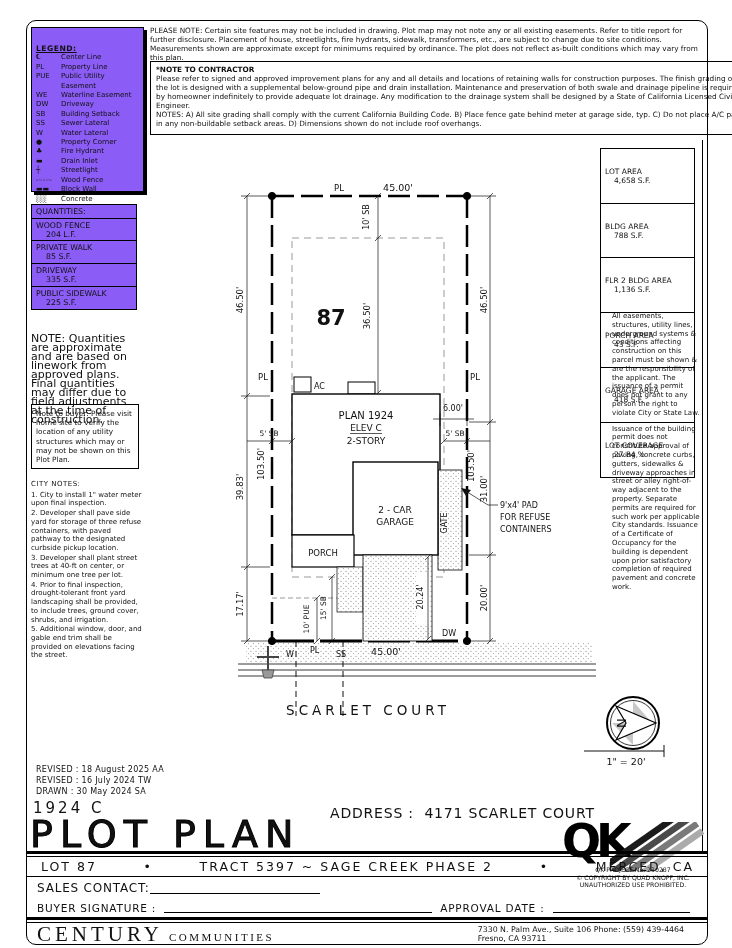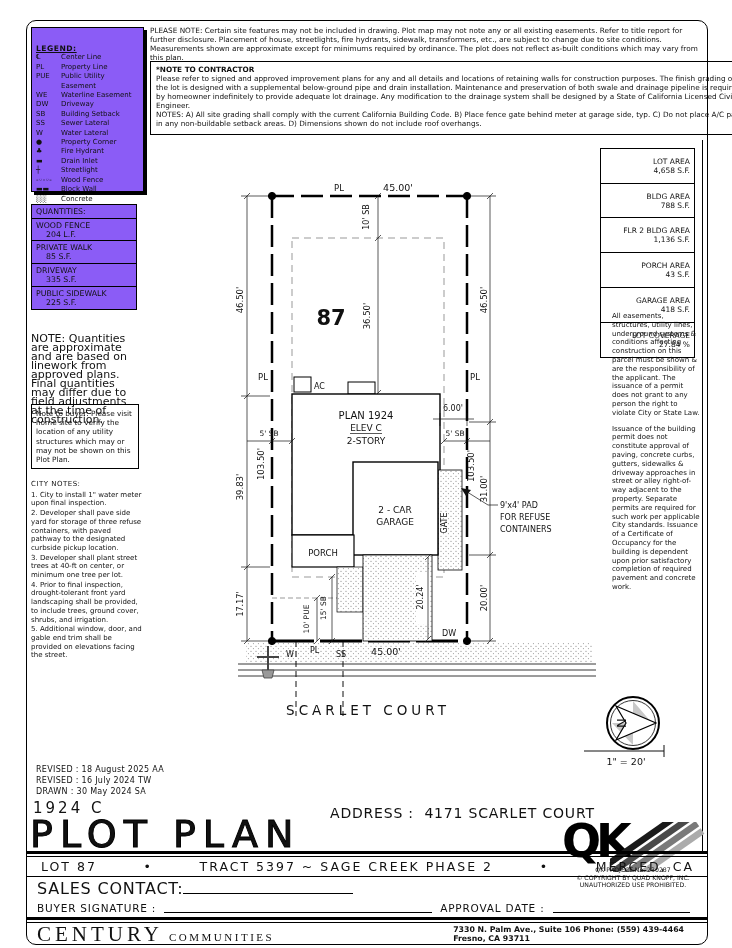"LOT AREA" .areas .cell { padding: 8px 4px -> 18px 4px; text-align: right -> none }
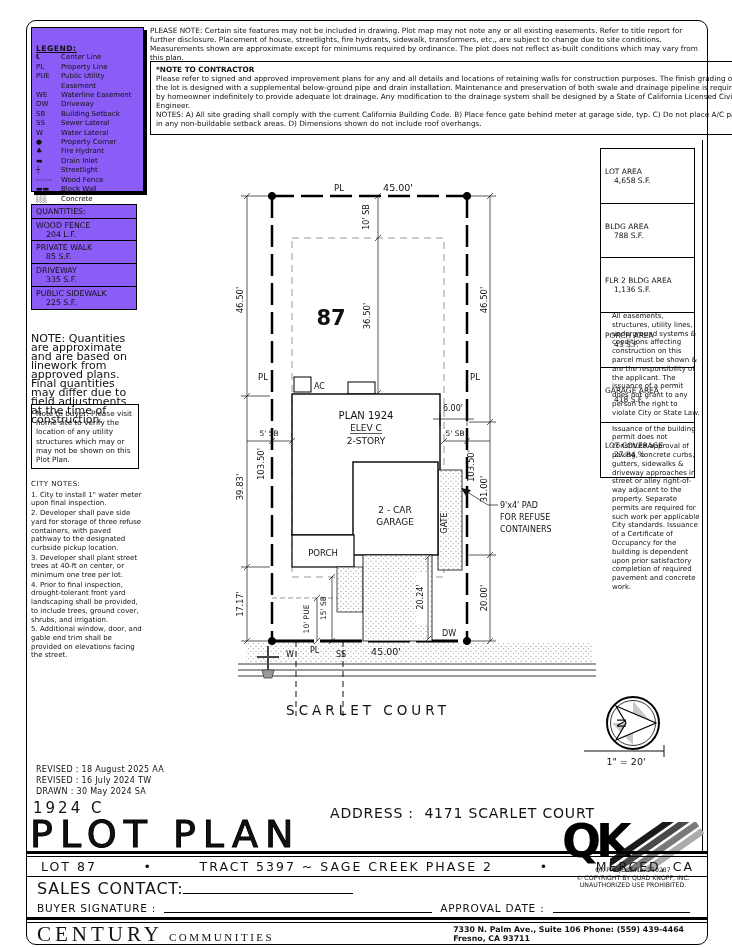"SALES CONTACT:" .row-sales { font-size: 16px -> 12px }
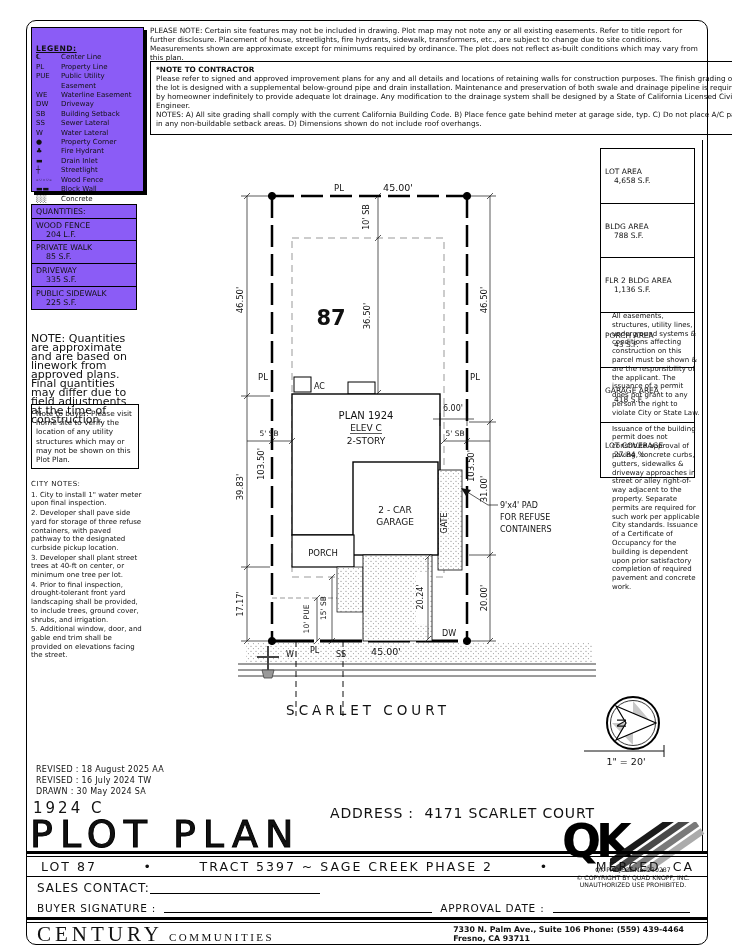"7330 N. Palm Ave., Suite" .company-addr { font-weight: bold -> none }
